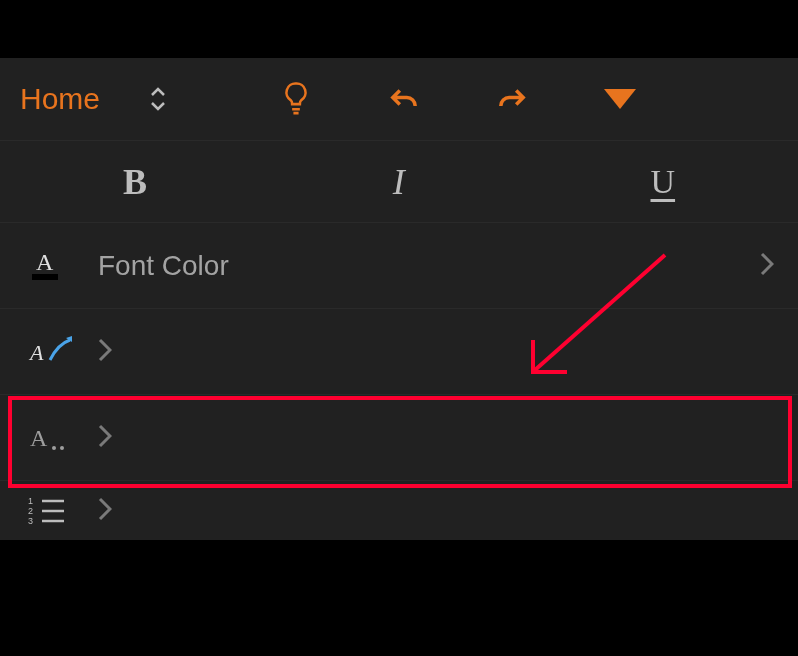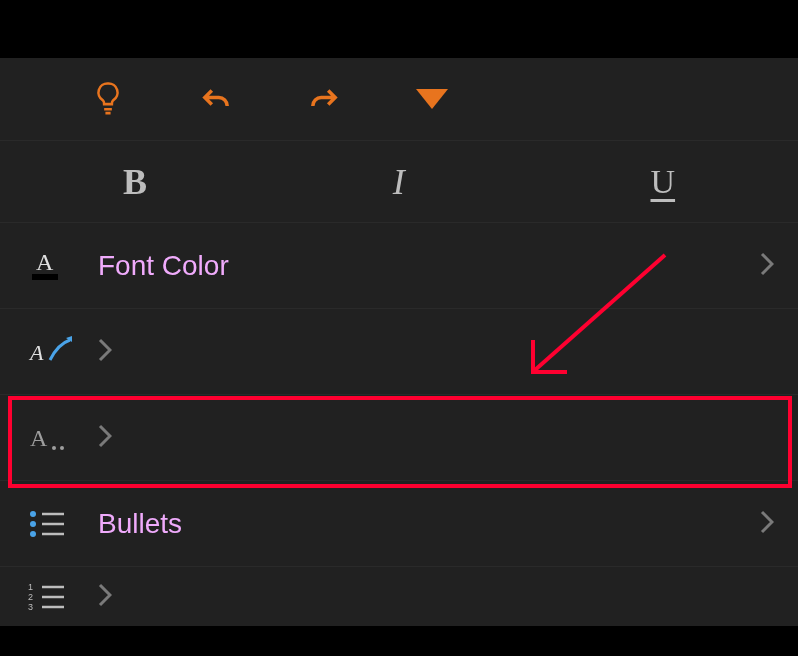"Home" div.home-wrap { html: none -> <div> <span>Home</span> <span> <svg> <polyline></polyline> <polyline></polyline> </svg> </span> </div> }
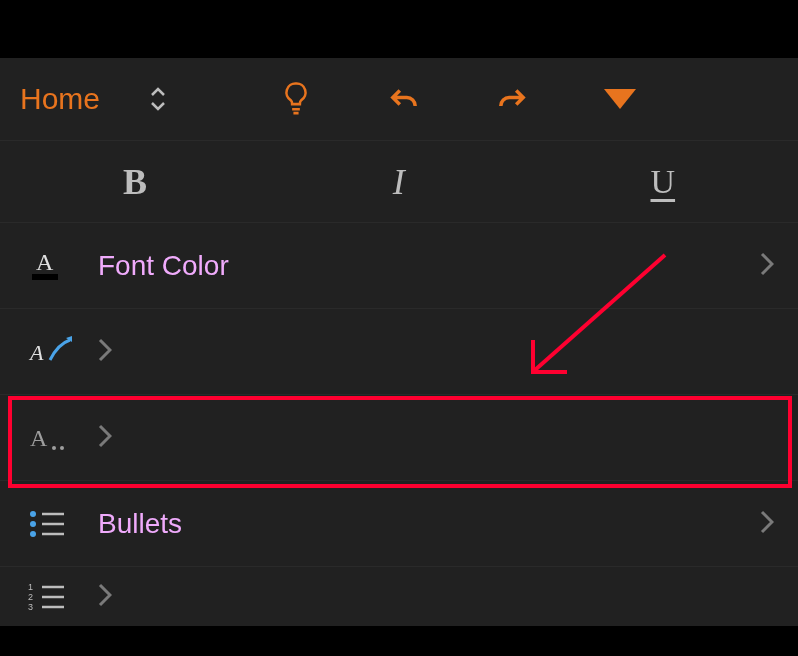"Font Color" .menu-label { color: #f0abfc -> #a3a3a3 }
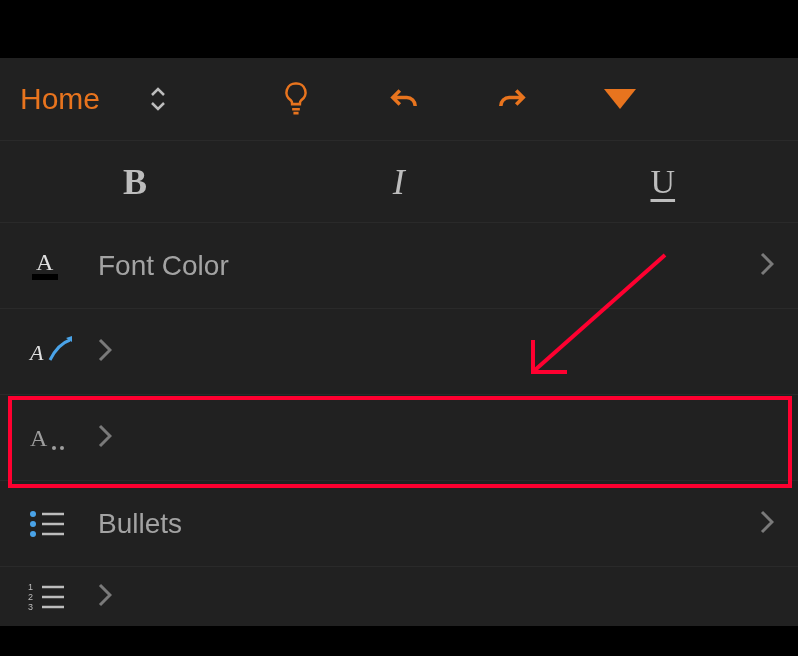"Bullets" div.menu-item { html: <div> <div> <svg> <circle></circle> <line></line> <circle></circle> <line></line> <circle></circle> <line></line> </svg> </div> <span>Bullets</span> <span> <svg> <polyline></polyline> </svg> </span> </div> -> none }
